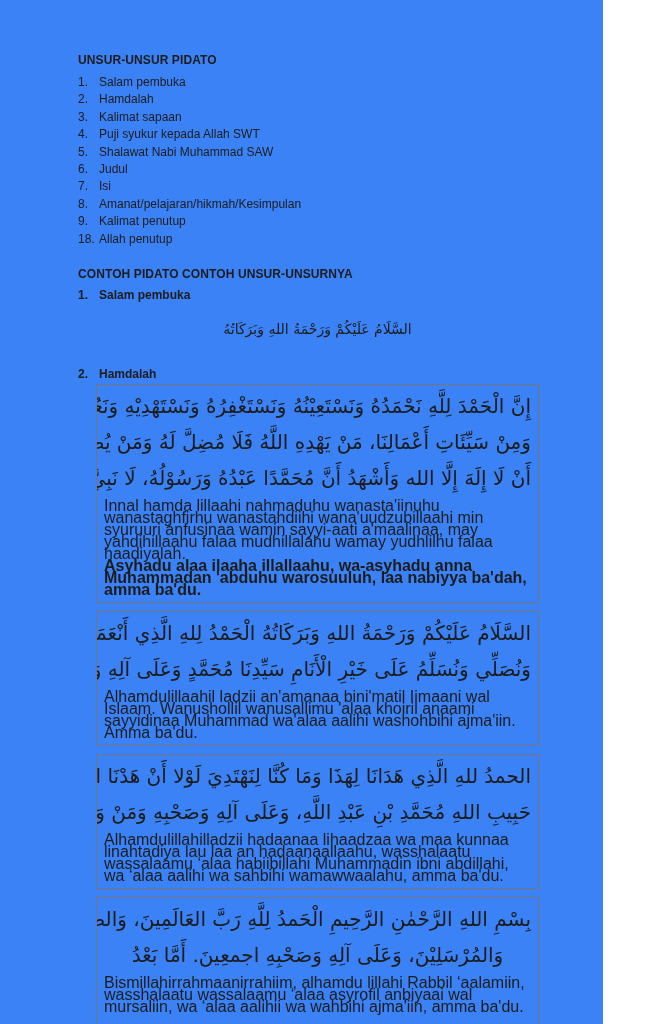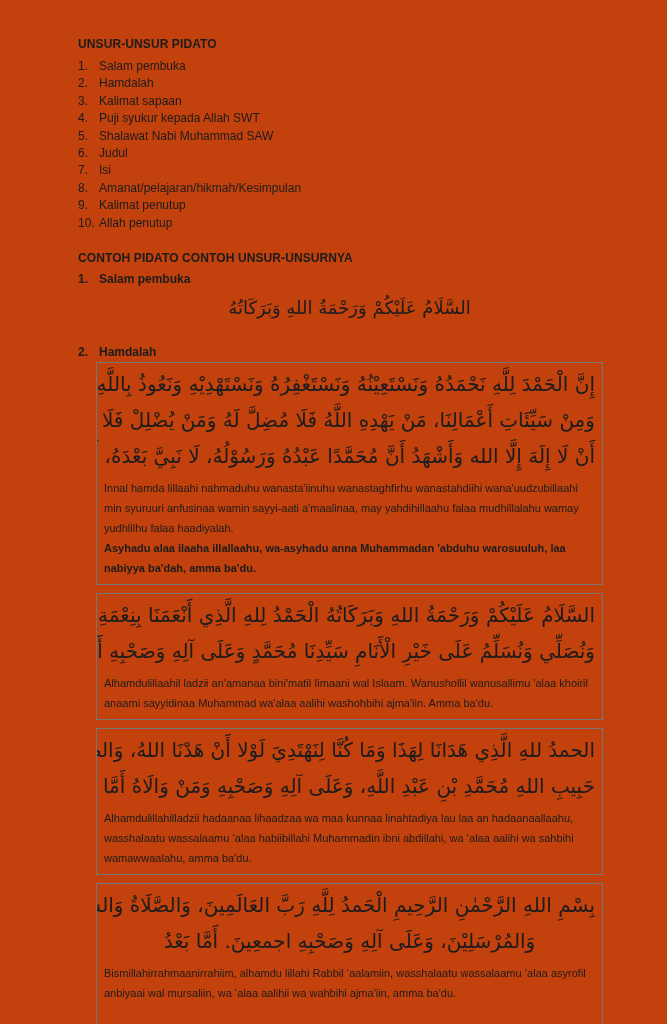"UNSUR-UNSUR PIDATO" .page { background: #c2410c -> #3b82f6; padding: 36px 64px 0 78px -> 52px 64px 0 78px; width: 667px -> 603px }
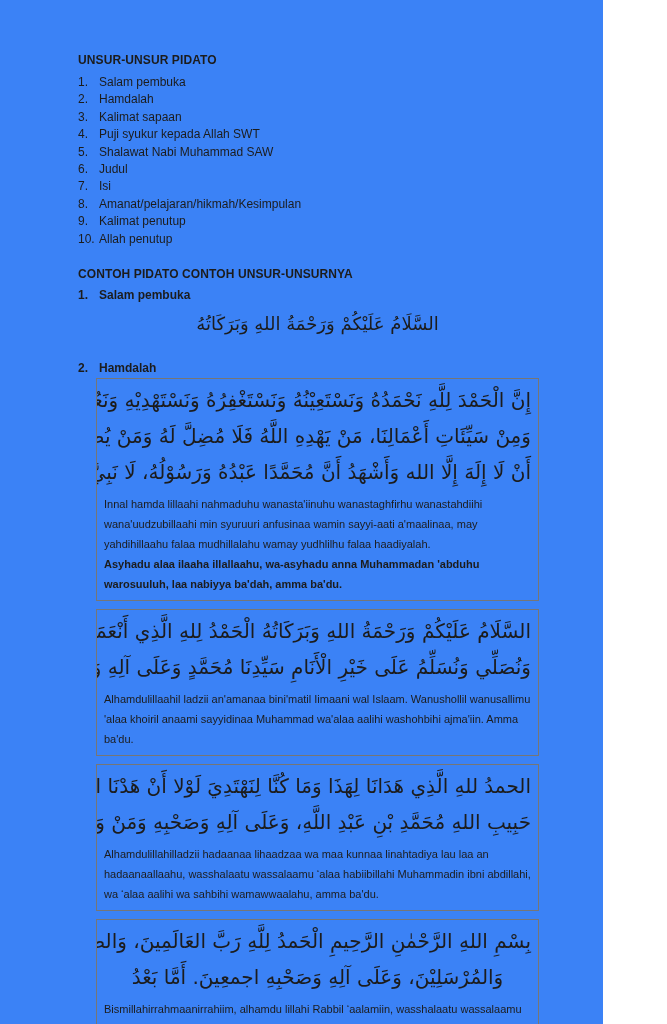"10." span.num { text: 10 -> 18 }
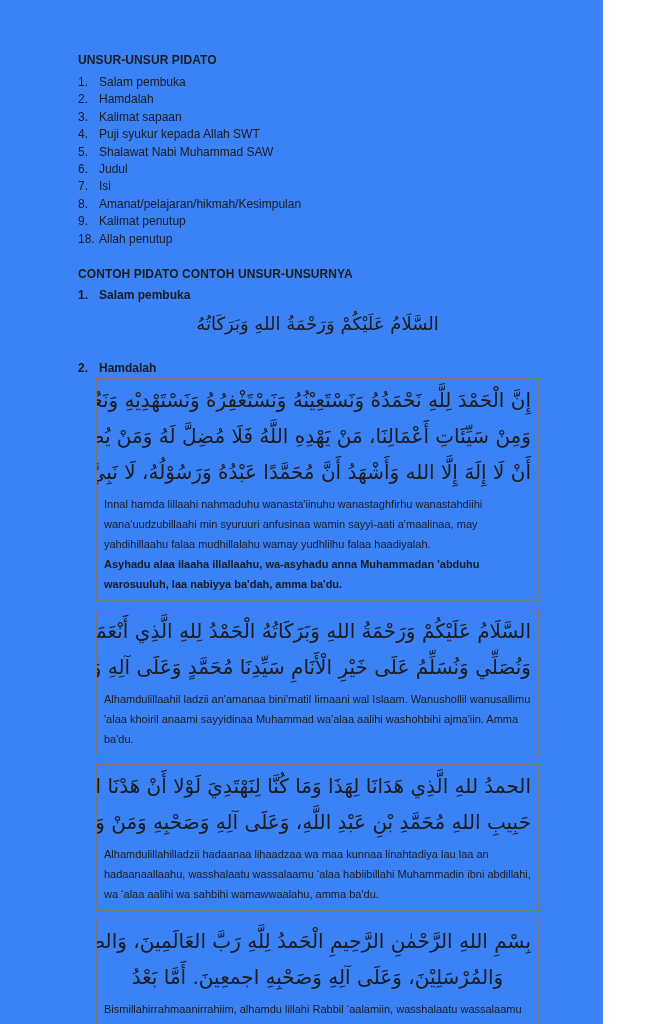"السَّلَامُ عَلَيْكُمْ وَرَحْمَةُ اللهِ وَبَرَكَاتُهُ" .salam-arabic { font-size: 18px -> 14px; margin: 3px 0 4px 18px -> 9px 0 4px 18px }
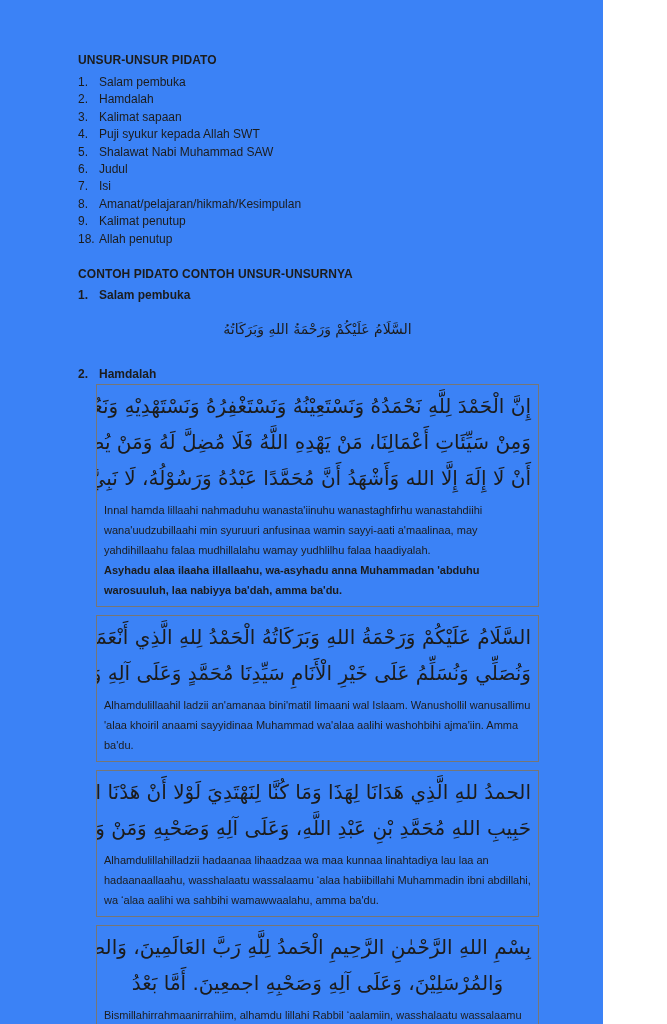"Innal hamda lillaahi nahmaduhu" .tr { font-size: 11px -> 16px; line-height: 20px -> 12px }
